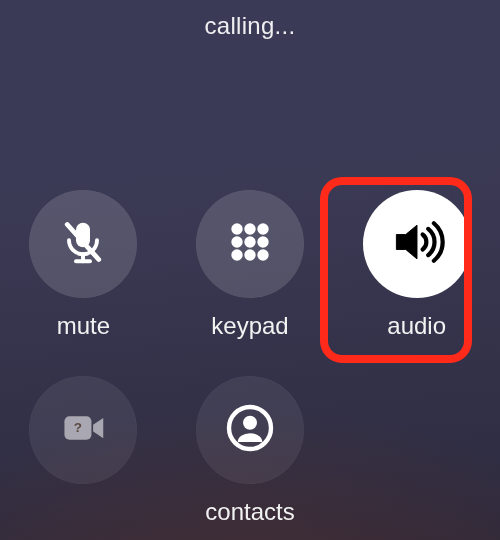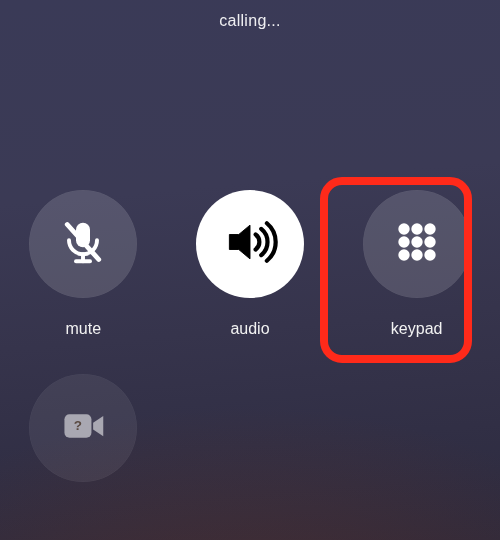"calling..." .status { font-size: 16px -> 24px }
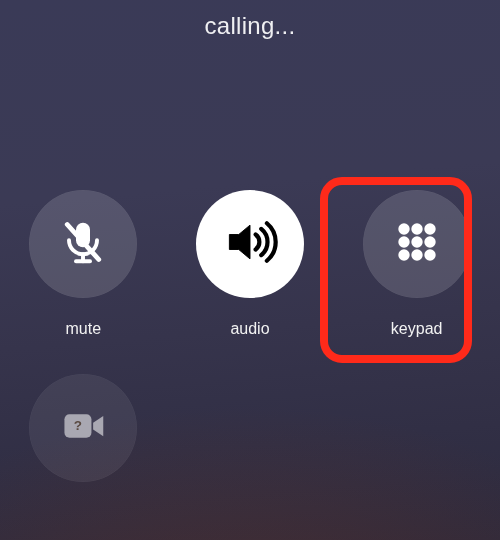"mute" .label { font-size: 16px -> 24px; margin-top: 22px -> 14px }
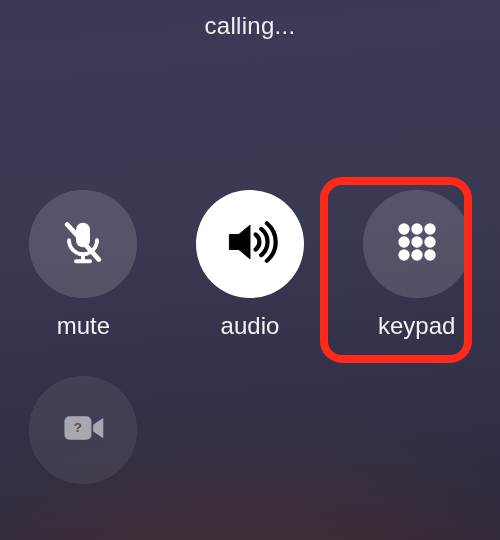"audio" div.cell { order: before "keypad" -> after "keypad" }
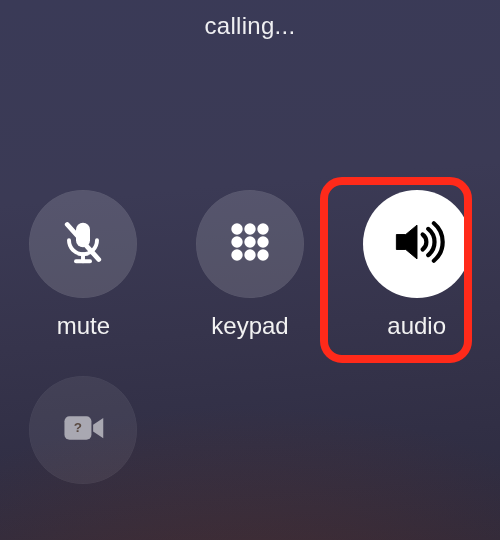"contacts" div.cell { html: none -> <div> <div> <span> <svg> <circle></circle> <circle></circle> <path></path> </svg> </span> </div> <div>contacts</div> </div> }
